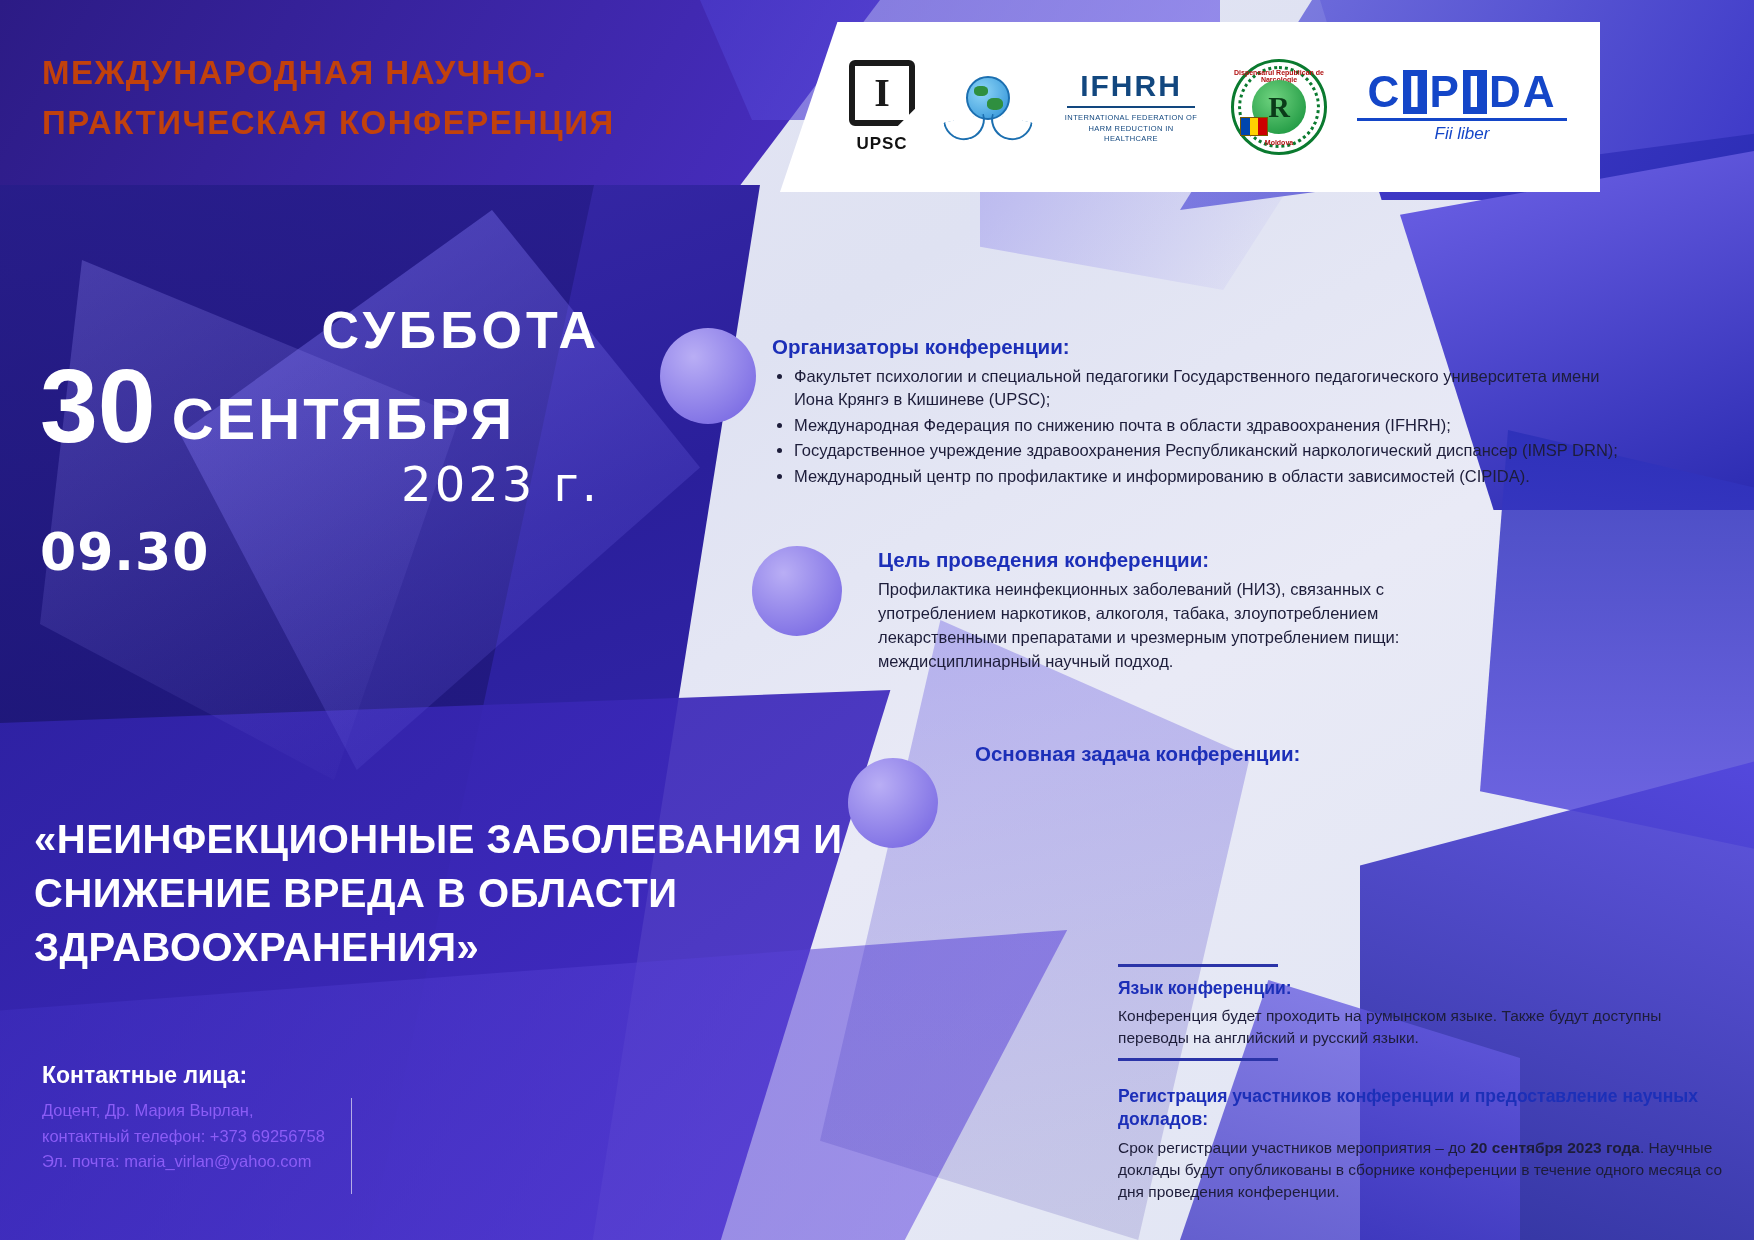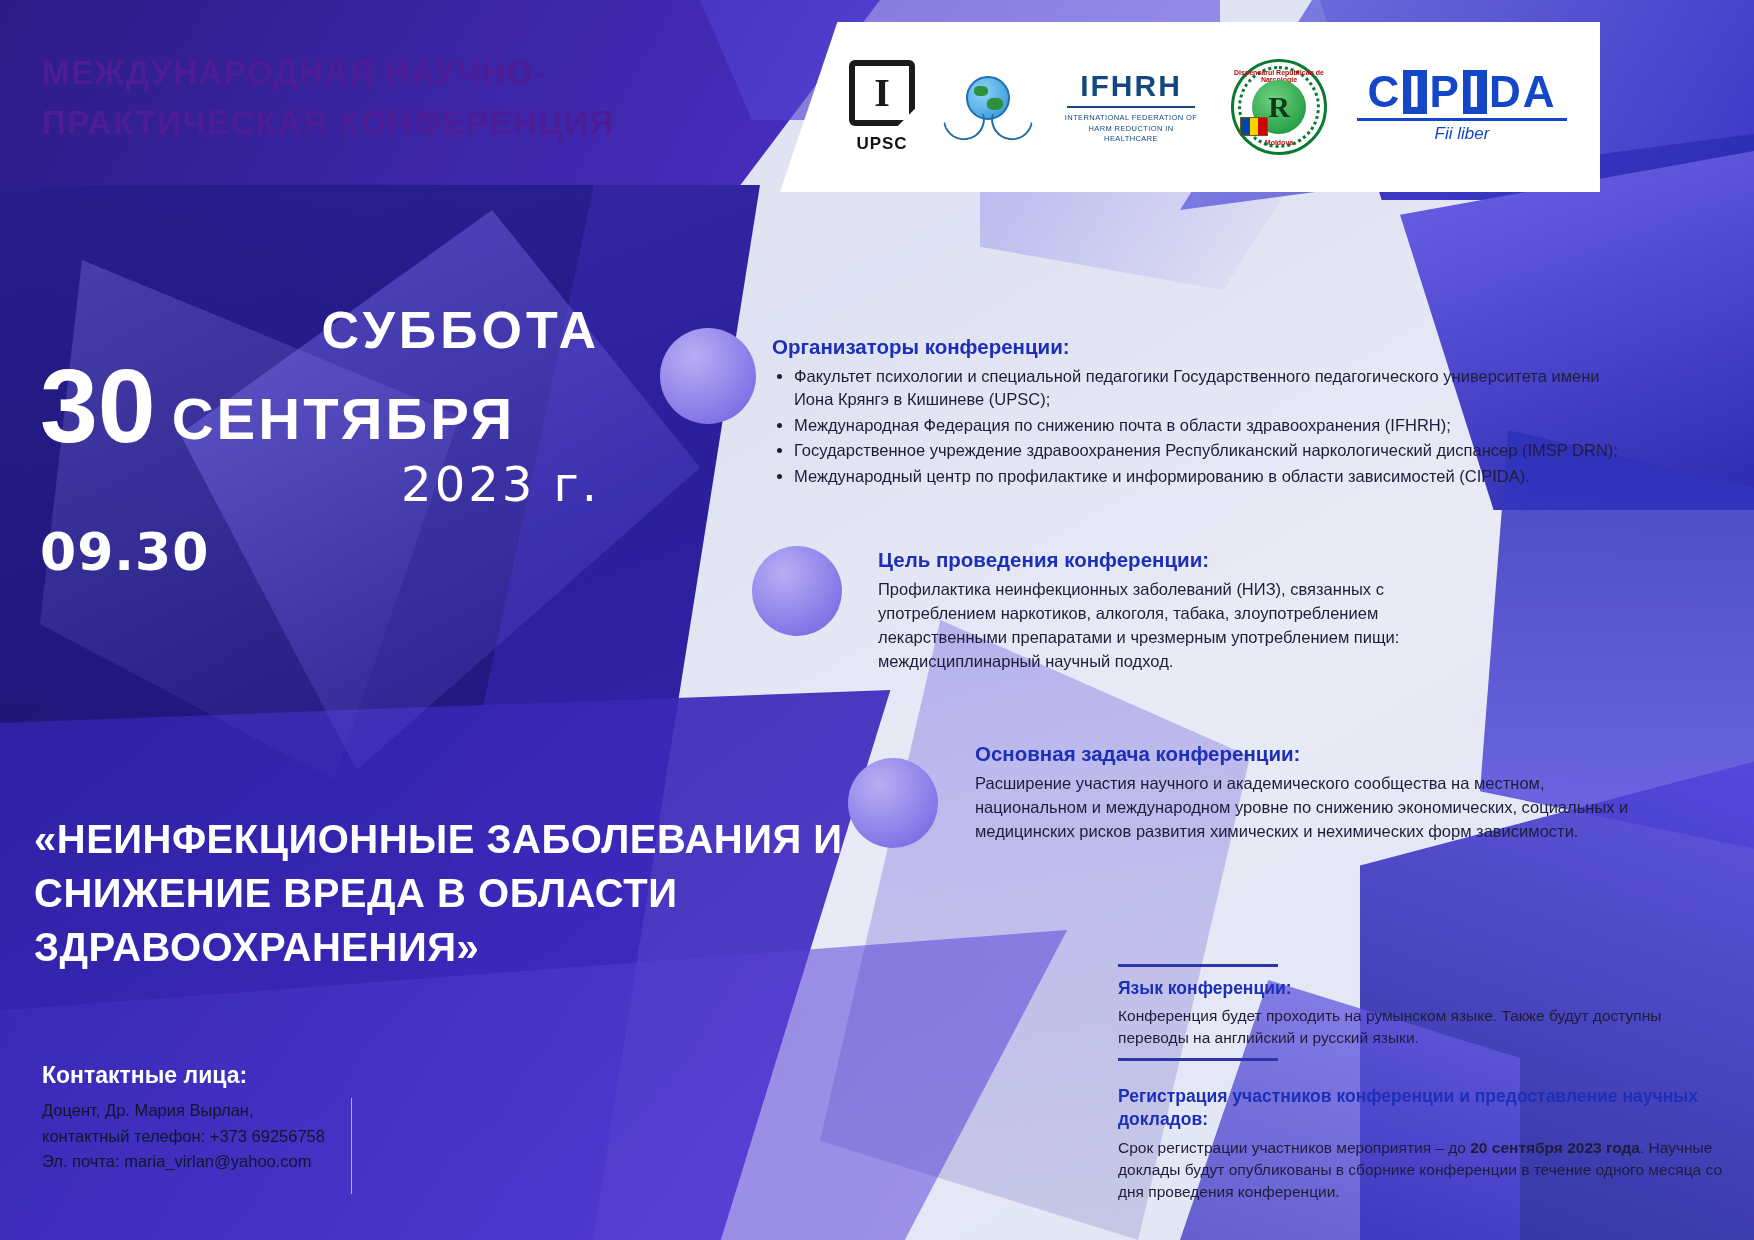"МЕЖДУНАРОДНАЯ НАУЧНО-ПРАКТИЧЕСКАЯ" .main-title { color: #4c1d95 -> #c2410c }
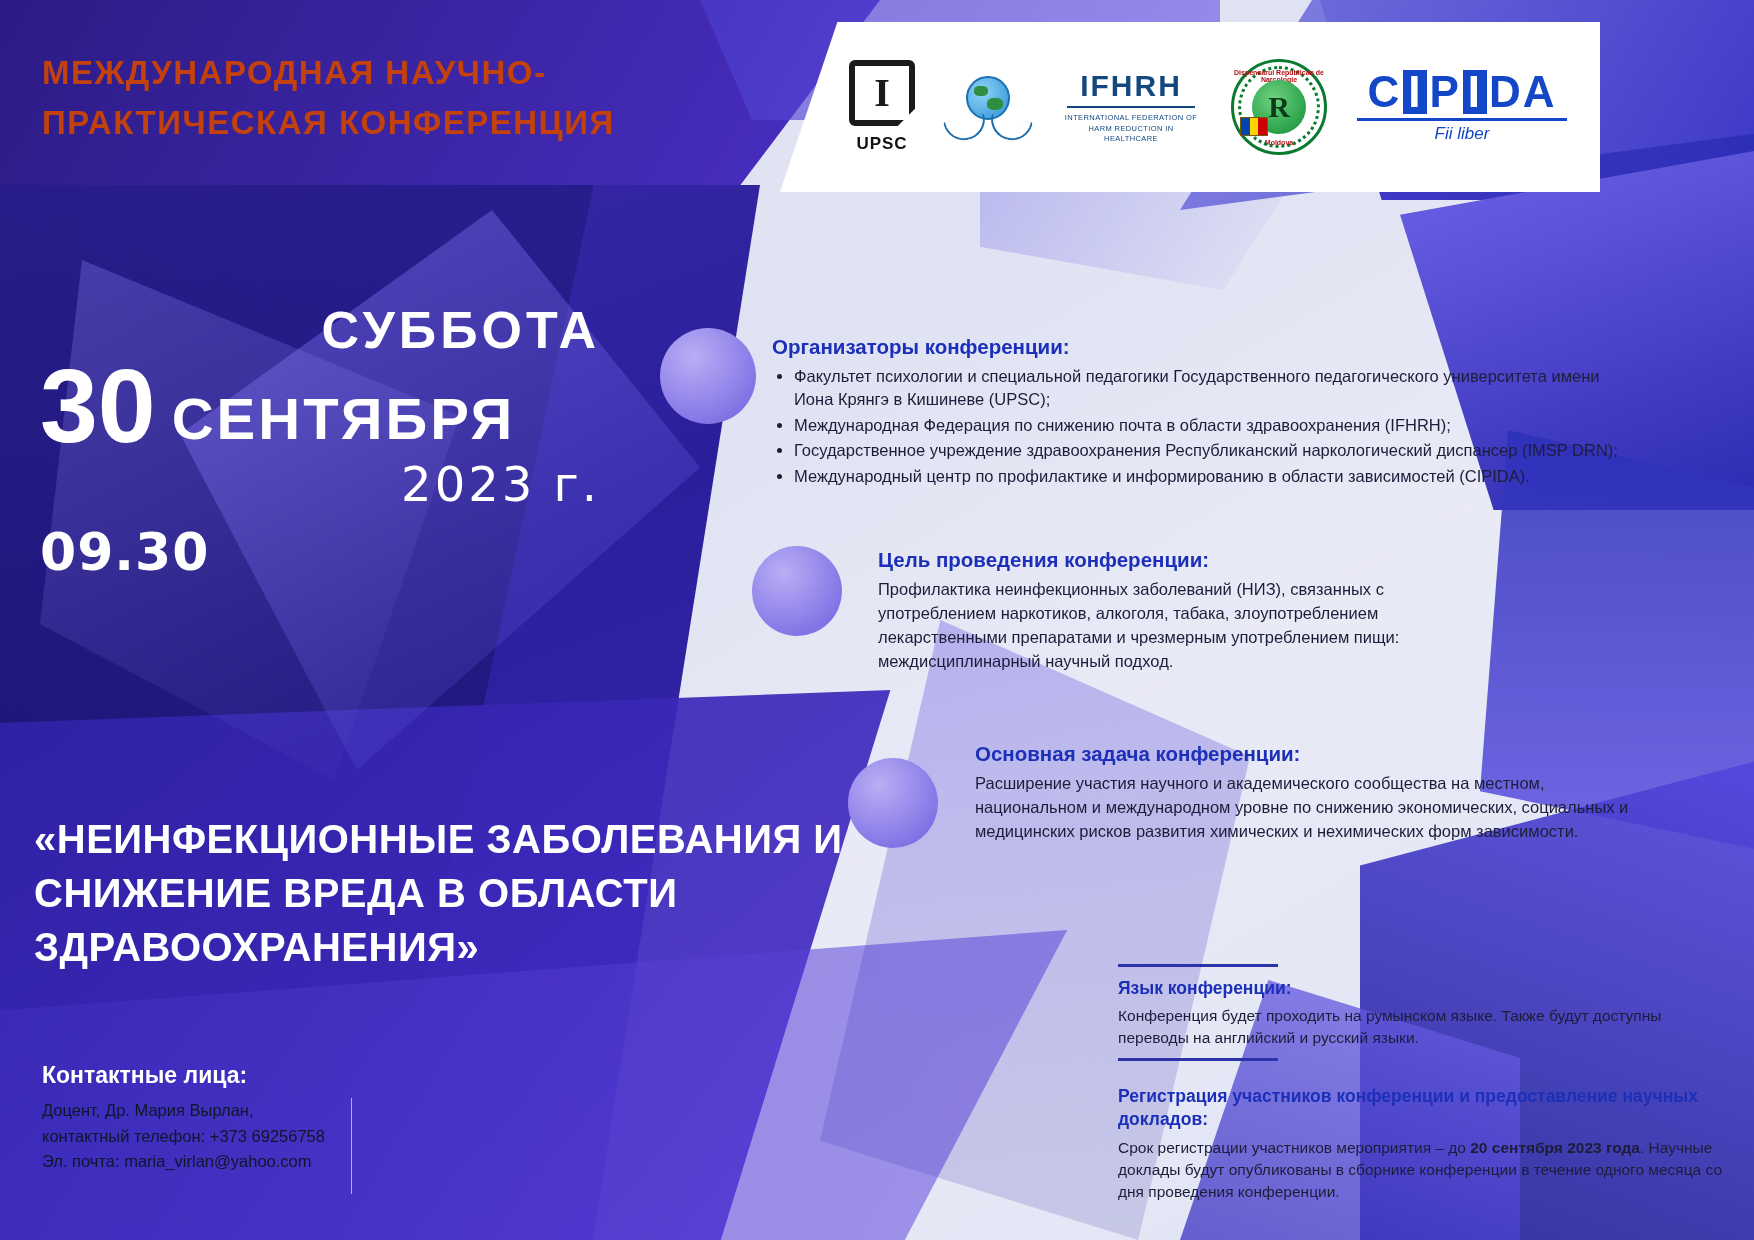"Расширение участия научного и" p { html: <p>Расширение участия научного и академического сообщества на местном, национальном и международном уровне по снижению экономических, социальных и медицинских рисков развития химических и нехимических форм зависимости.</p> -> none }
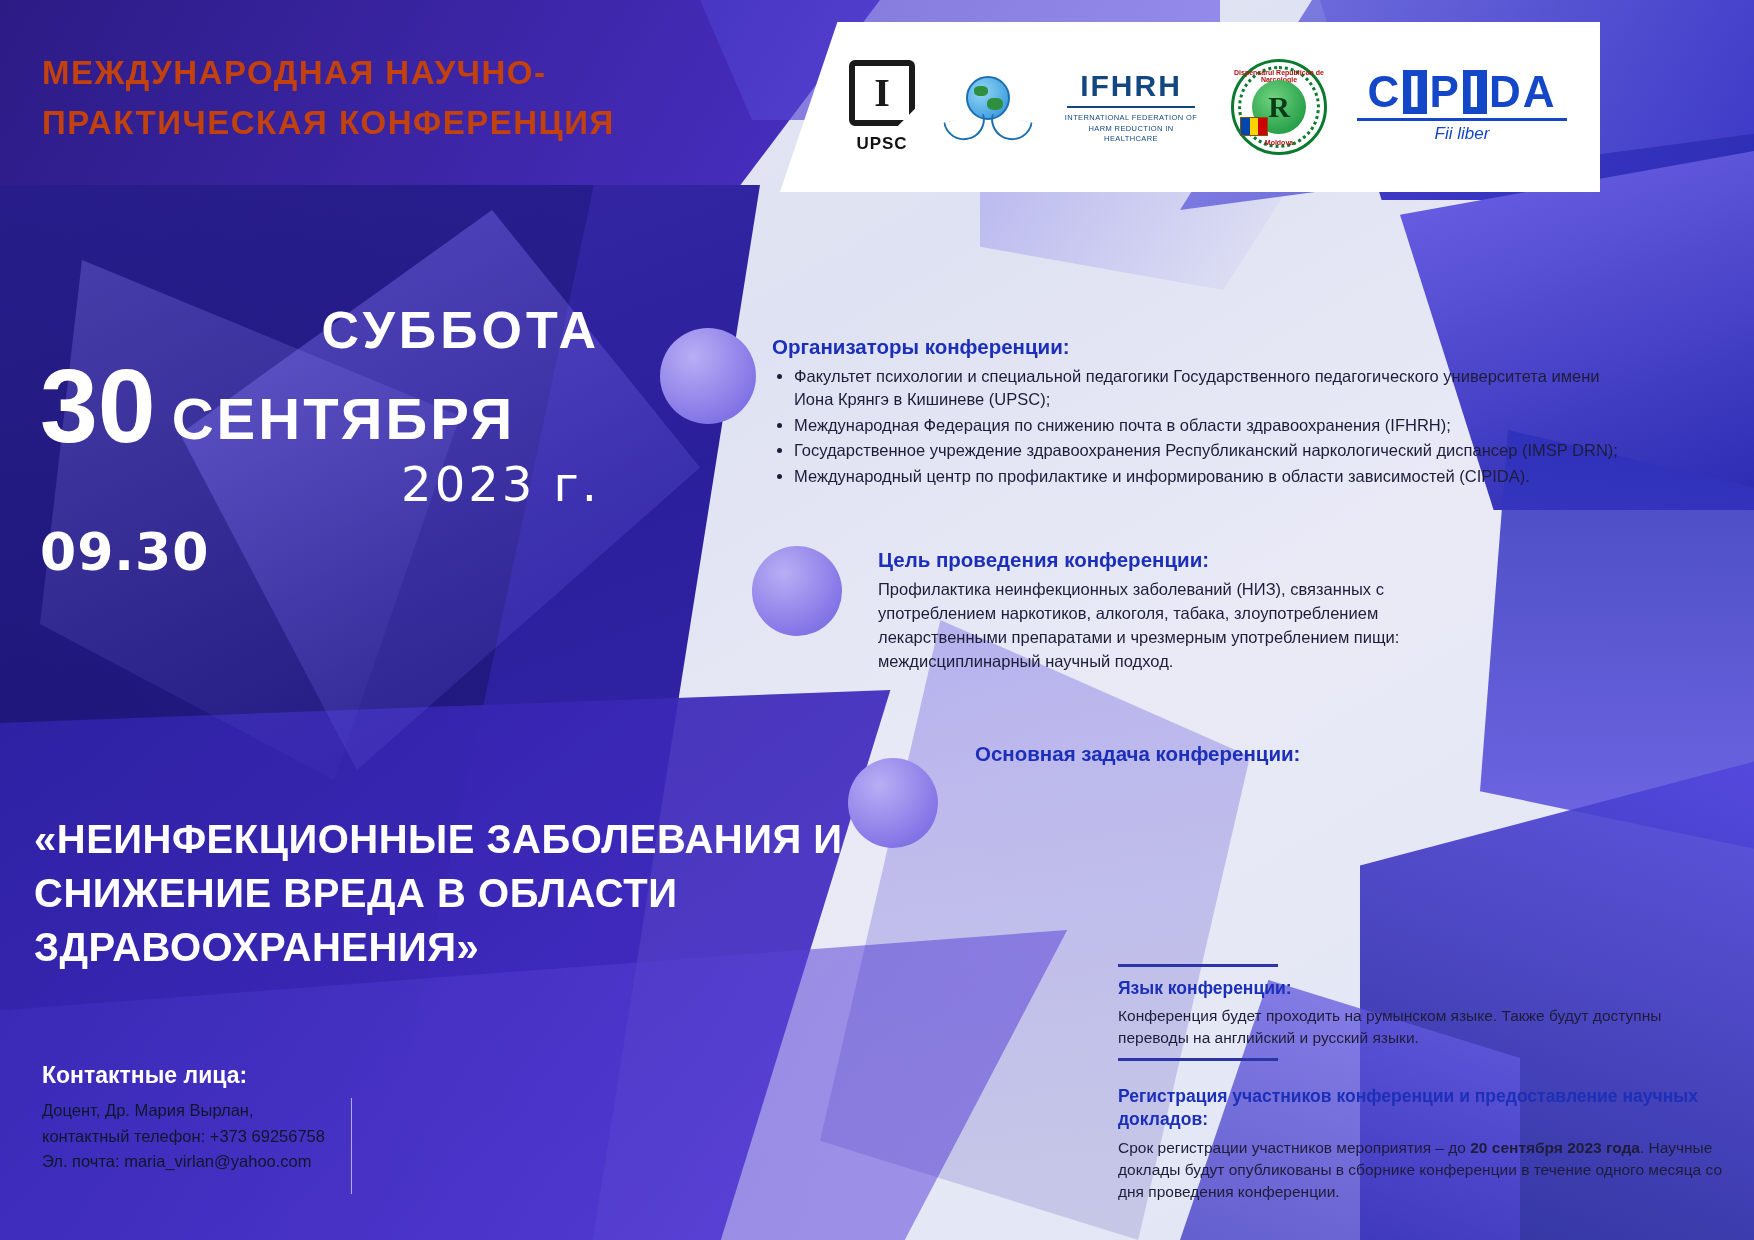"Доцент, Др. Мария Вырлан," .contact-col-1 { color: #0f172a -> #8b5cf6 }
